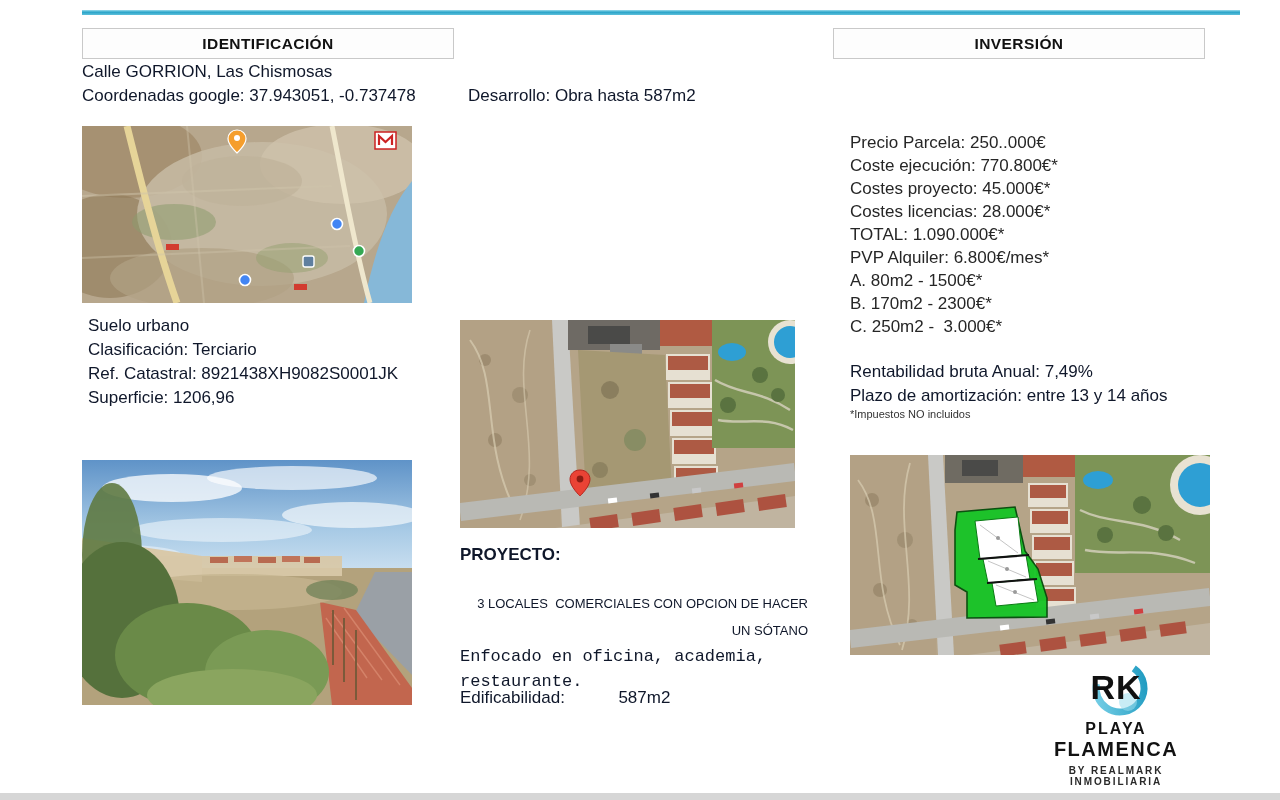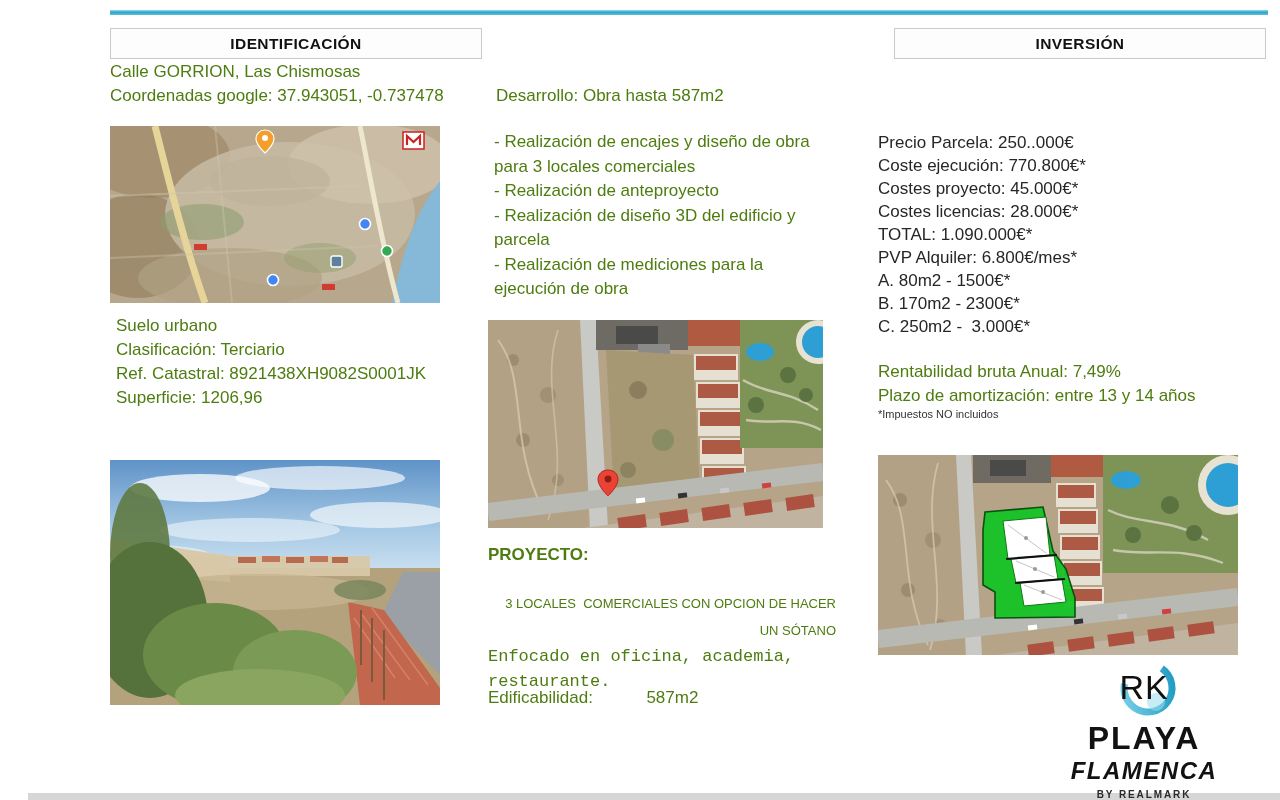"IDENTIFICACIÓN" .abs { margin-left: 28px -> none }
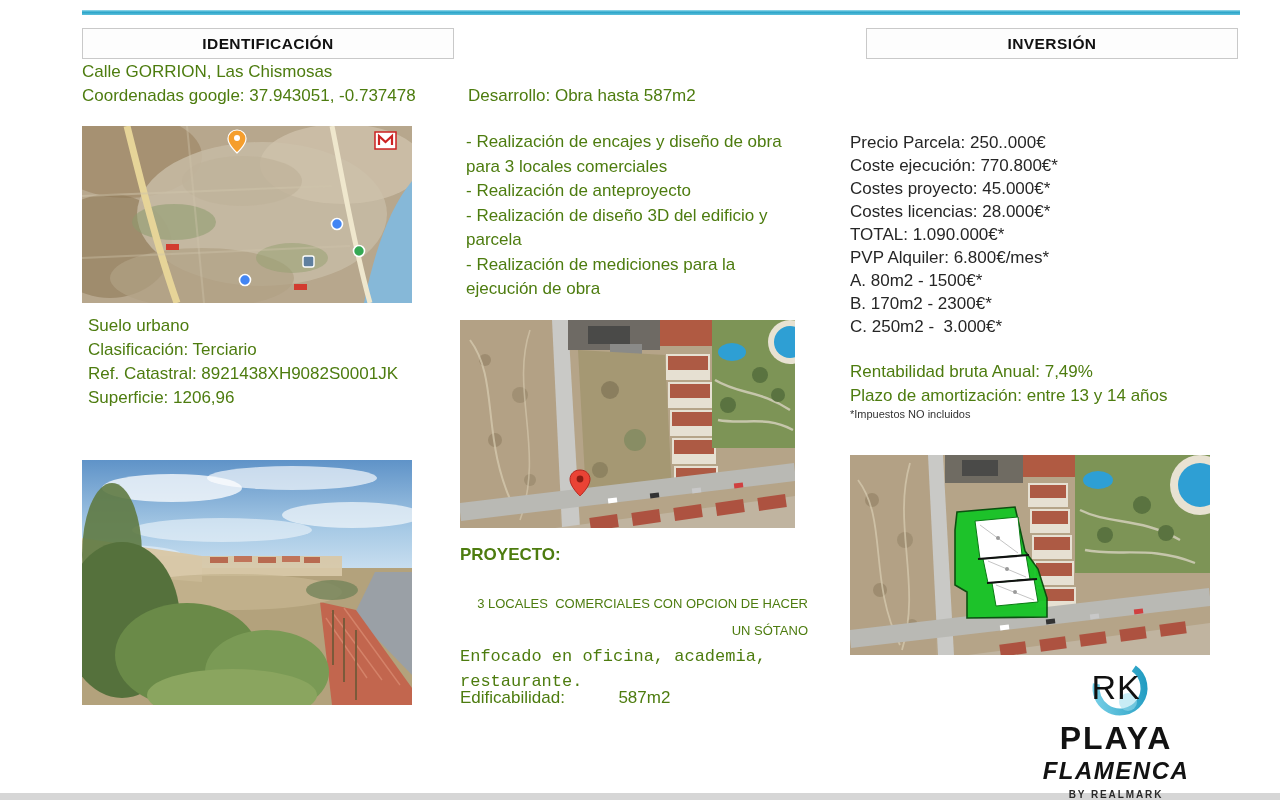"INVERSIÓN" .h3 { left: 866px -> 833px }
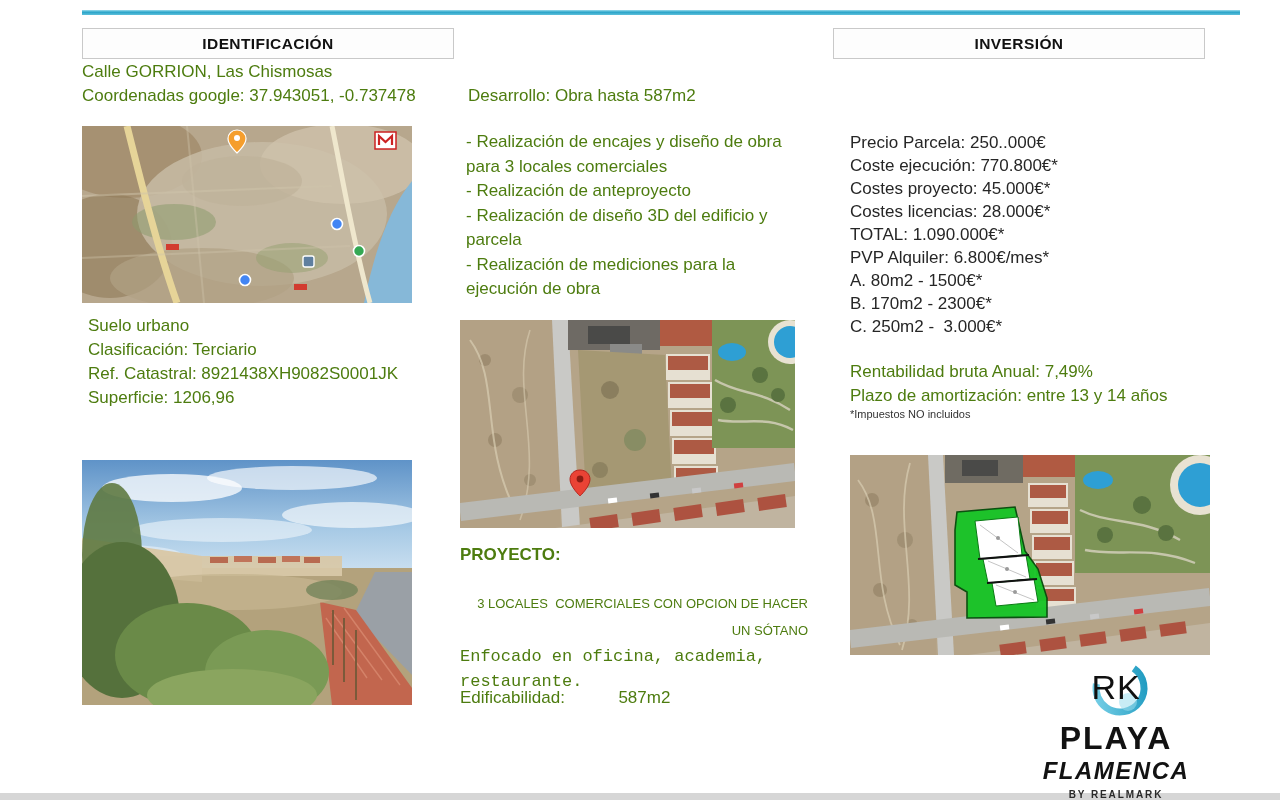"Calle GORRION, Las Chismosas" .t { color: #4d7c0f -> #0f172a }
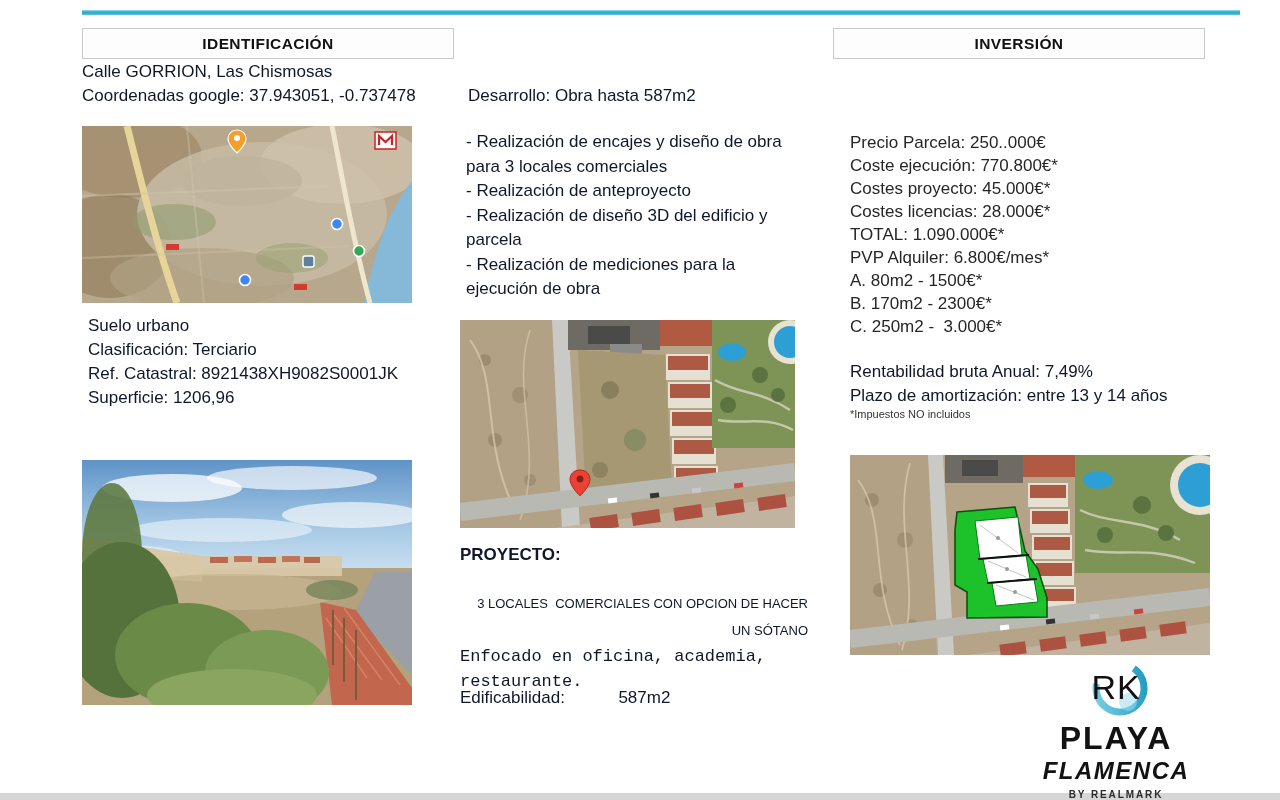"- Realización de encajes y" div.abs { html: <div> <div>- Realización de encajes y diseño de obra para 3 locales comerciales</div> <div>- Realización de anteproyecto</div> <div>- Realización de diseño 3D del edificio y parcela</div> <div>- Realización de mediciones para la ejecución de obra</div> </div> -> none }
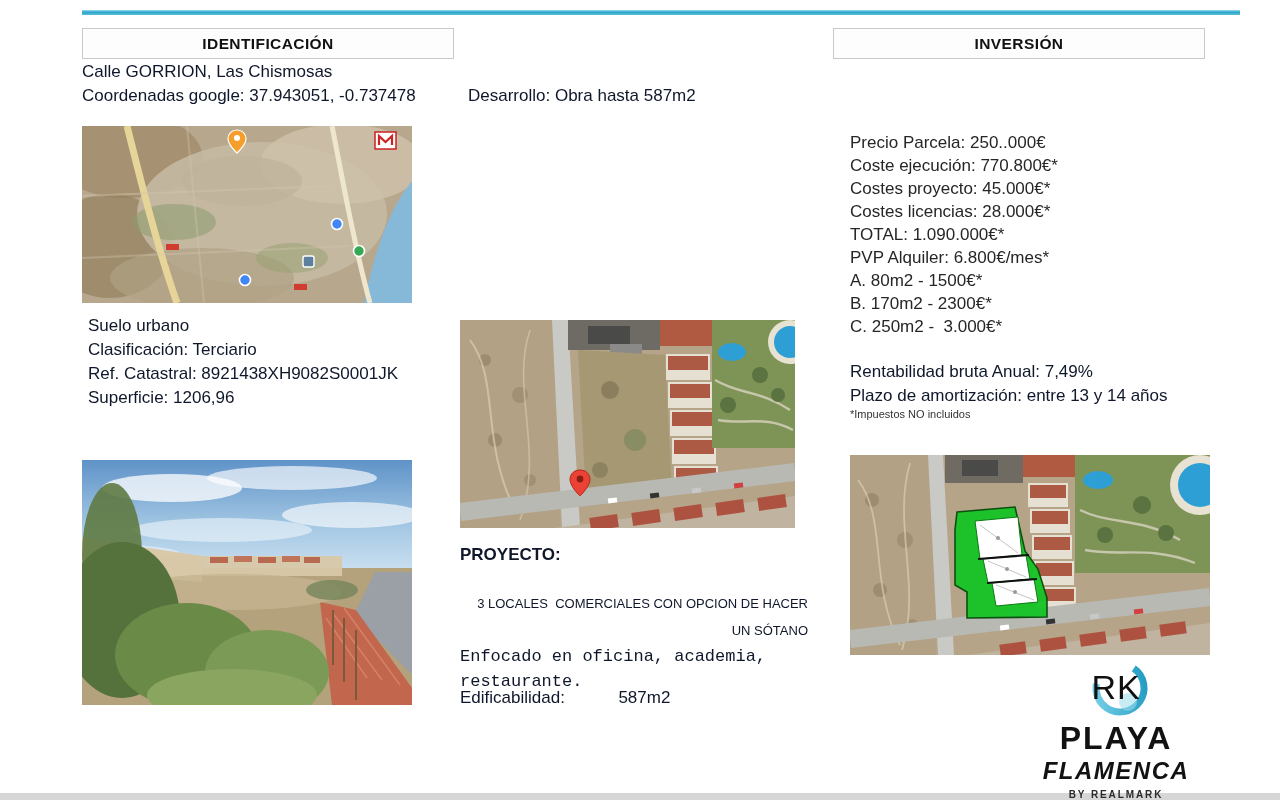"RK" .mark .rk { font-weight: 400 -> 700 }
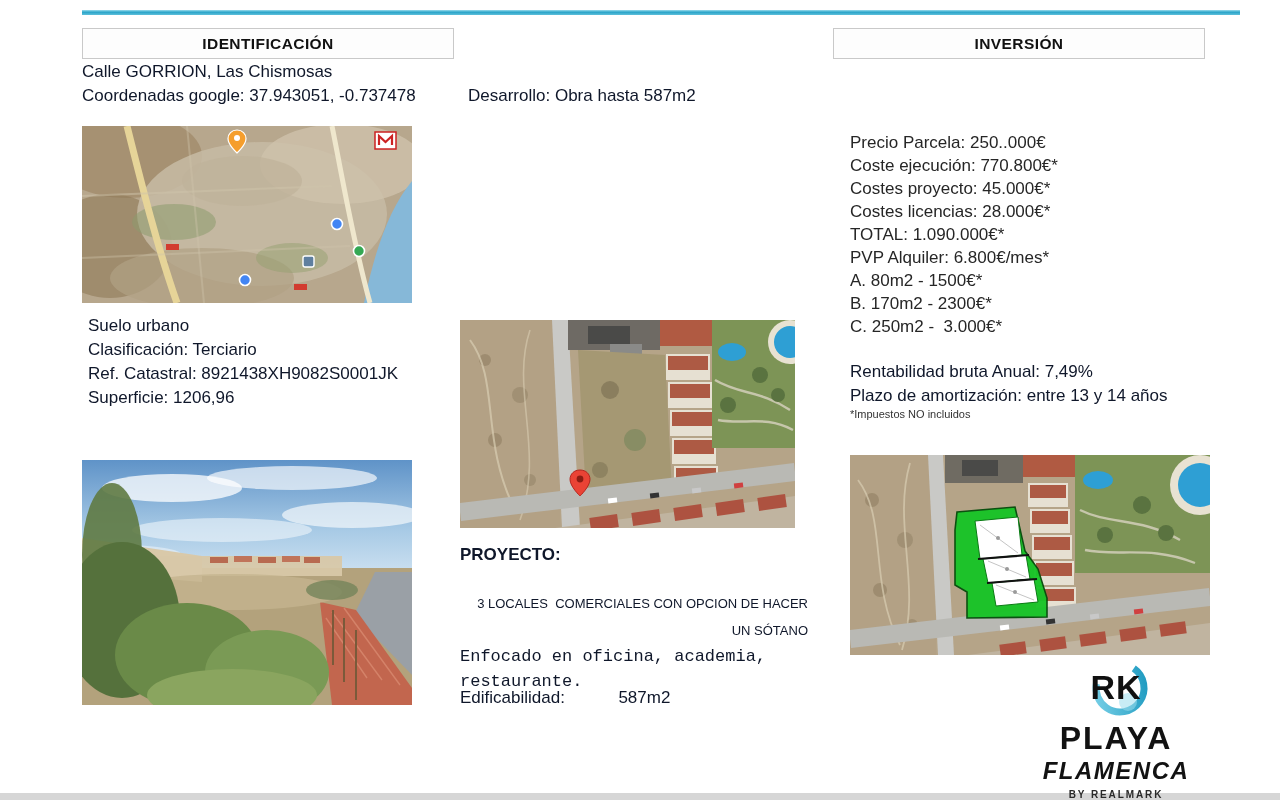"PLAYA" .l1 { font-size: 32px -> 16px }
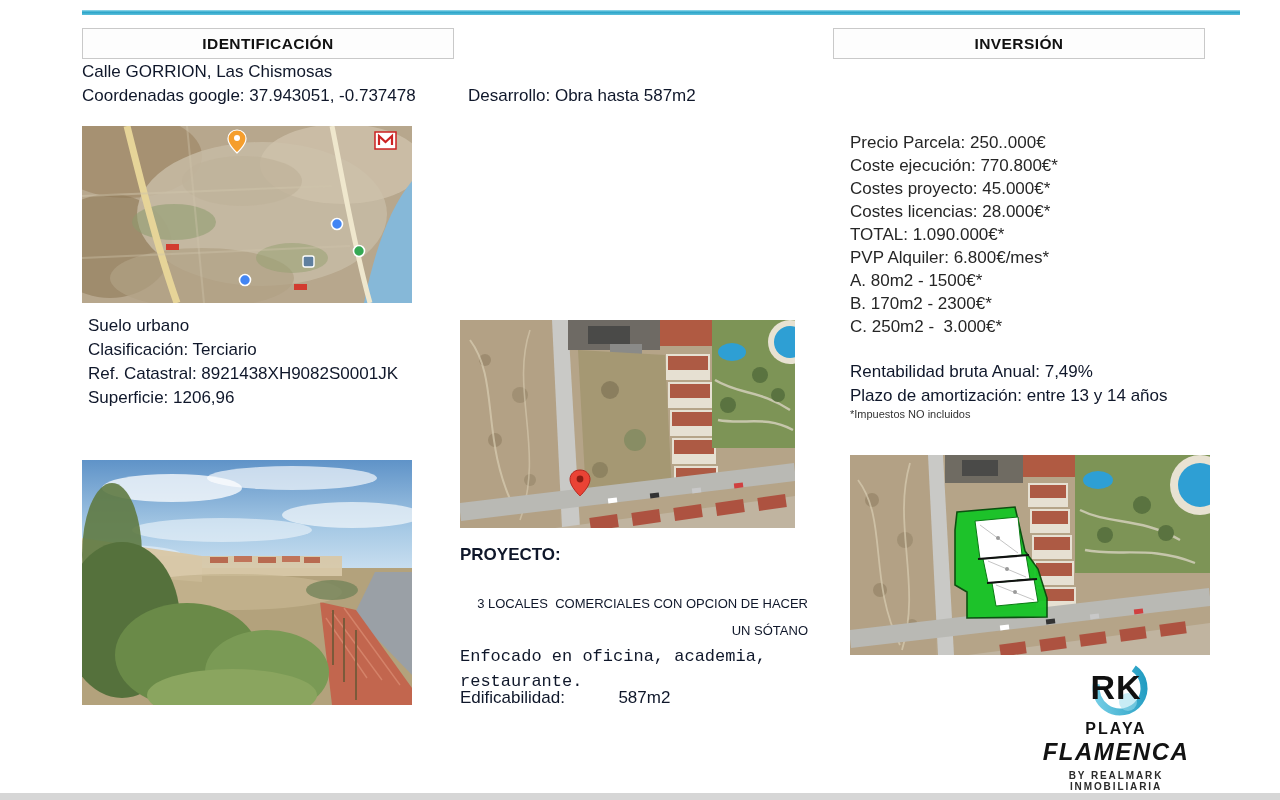"FLAMENCA" .l2 { font-size: 24px -> 20px; font-style: italic -> none }
